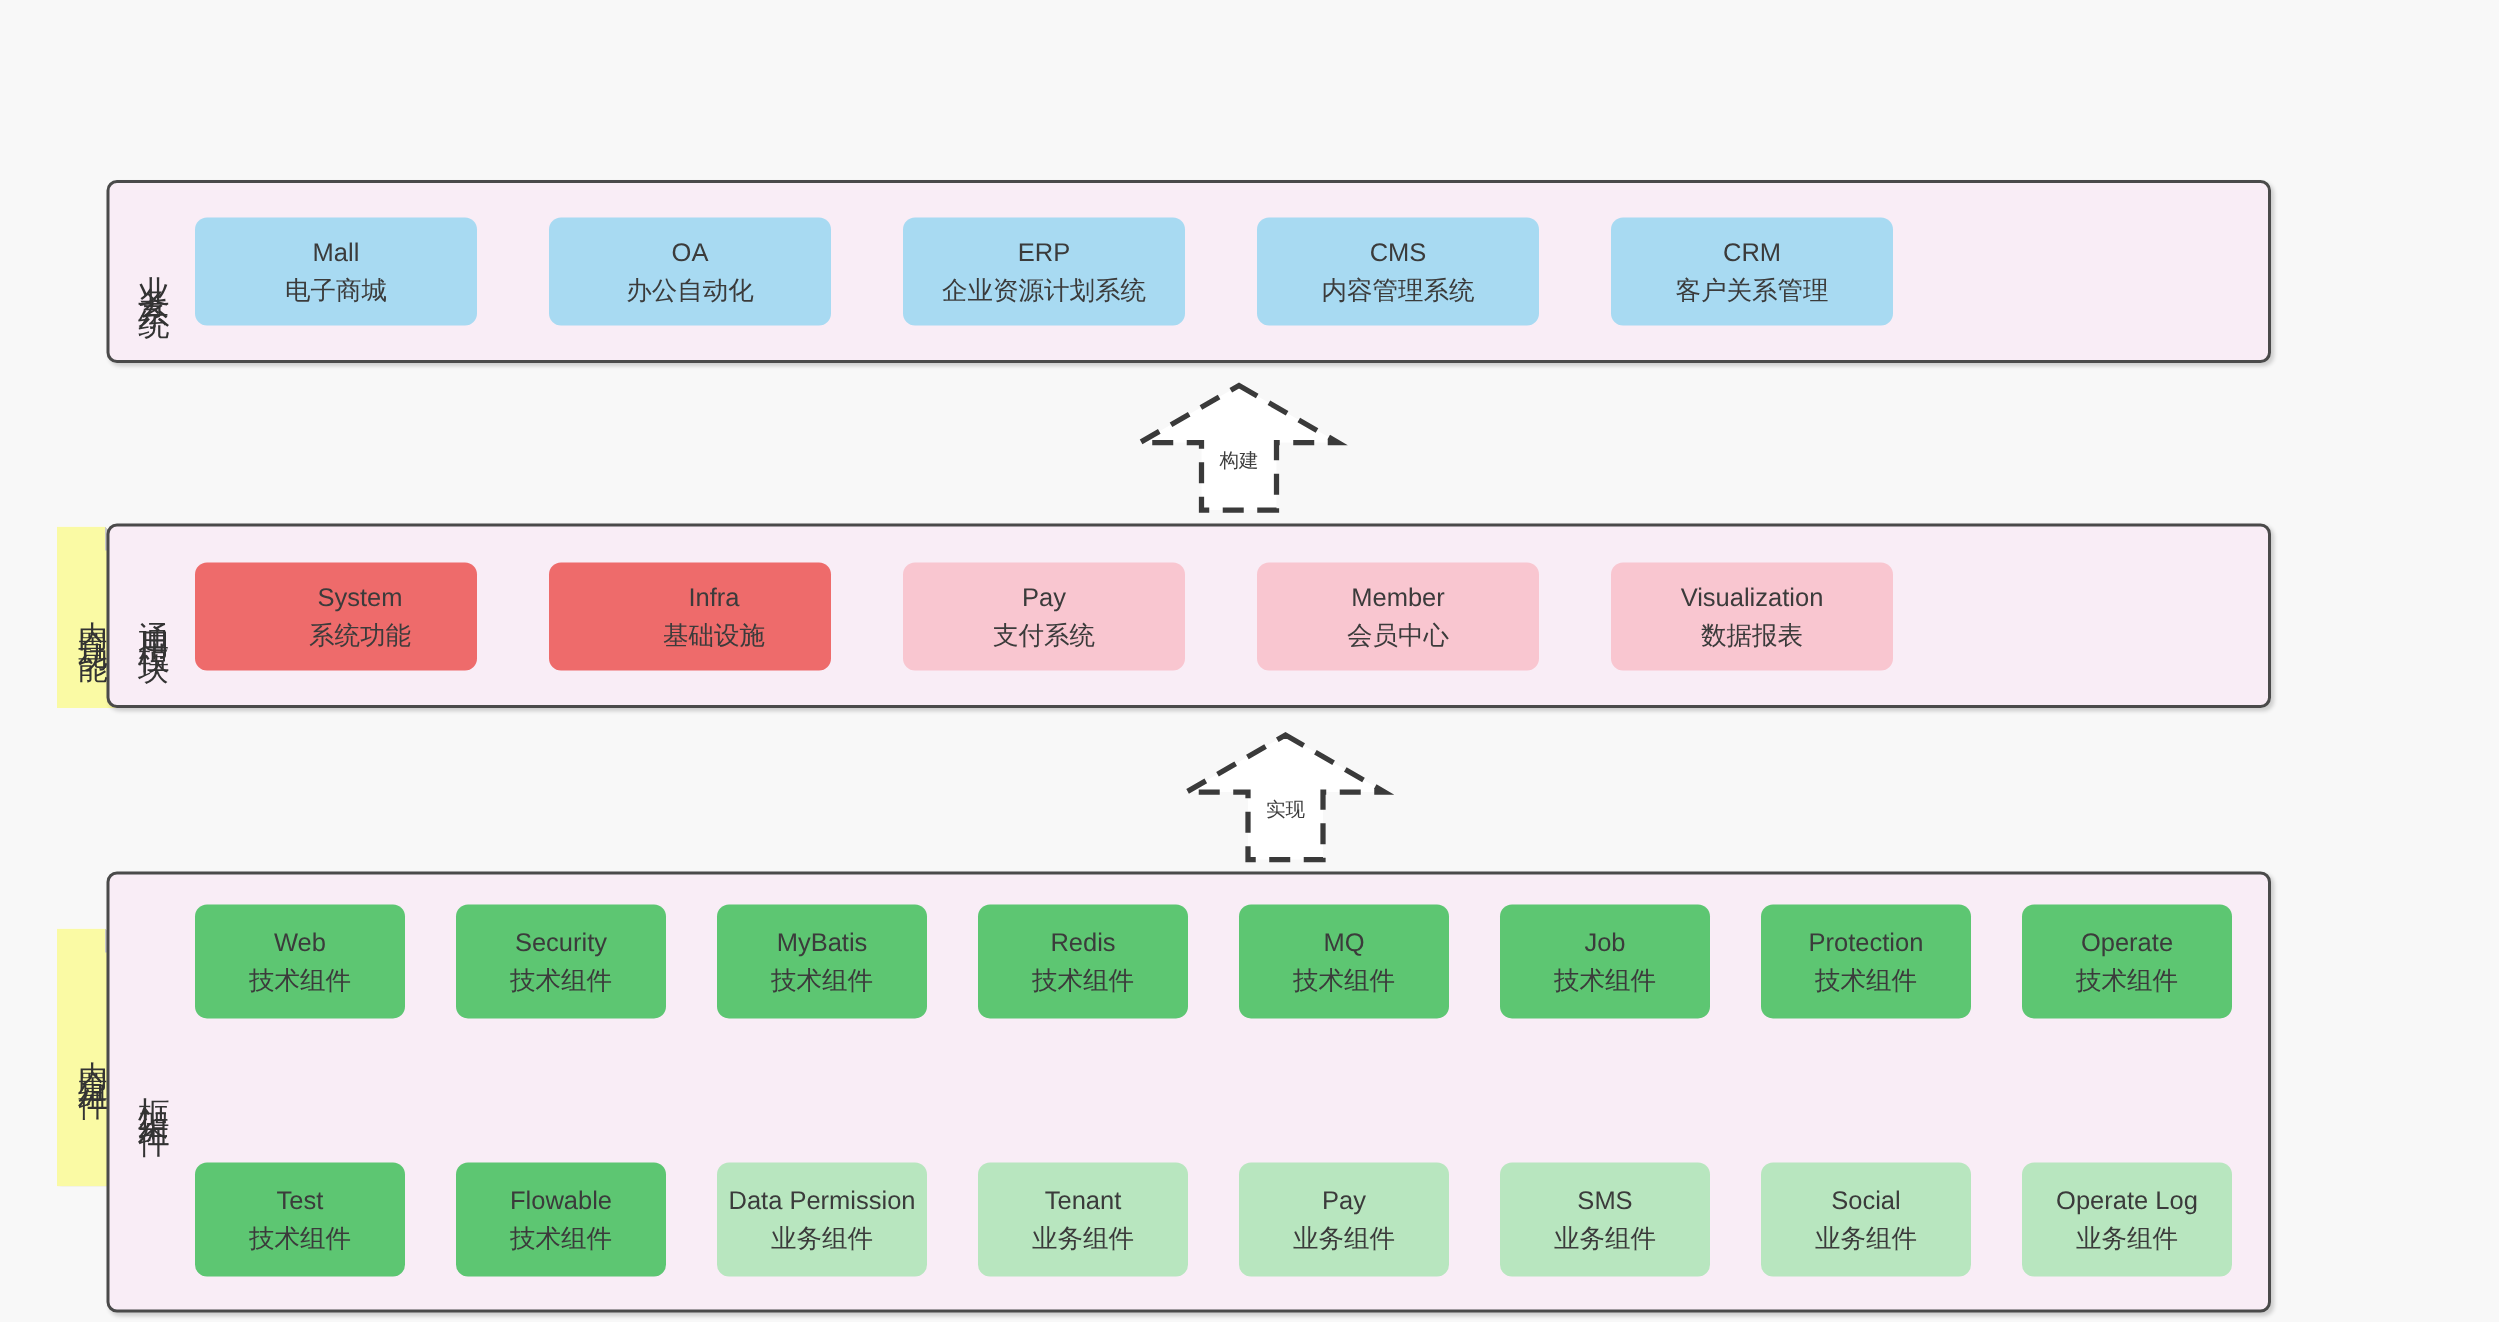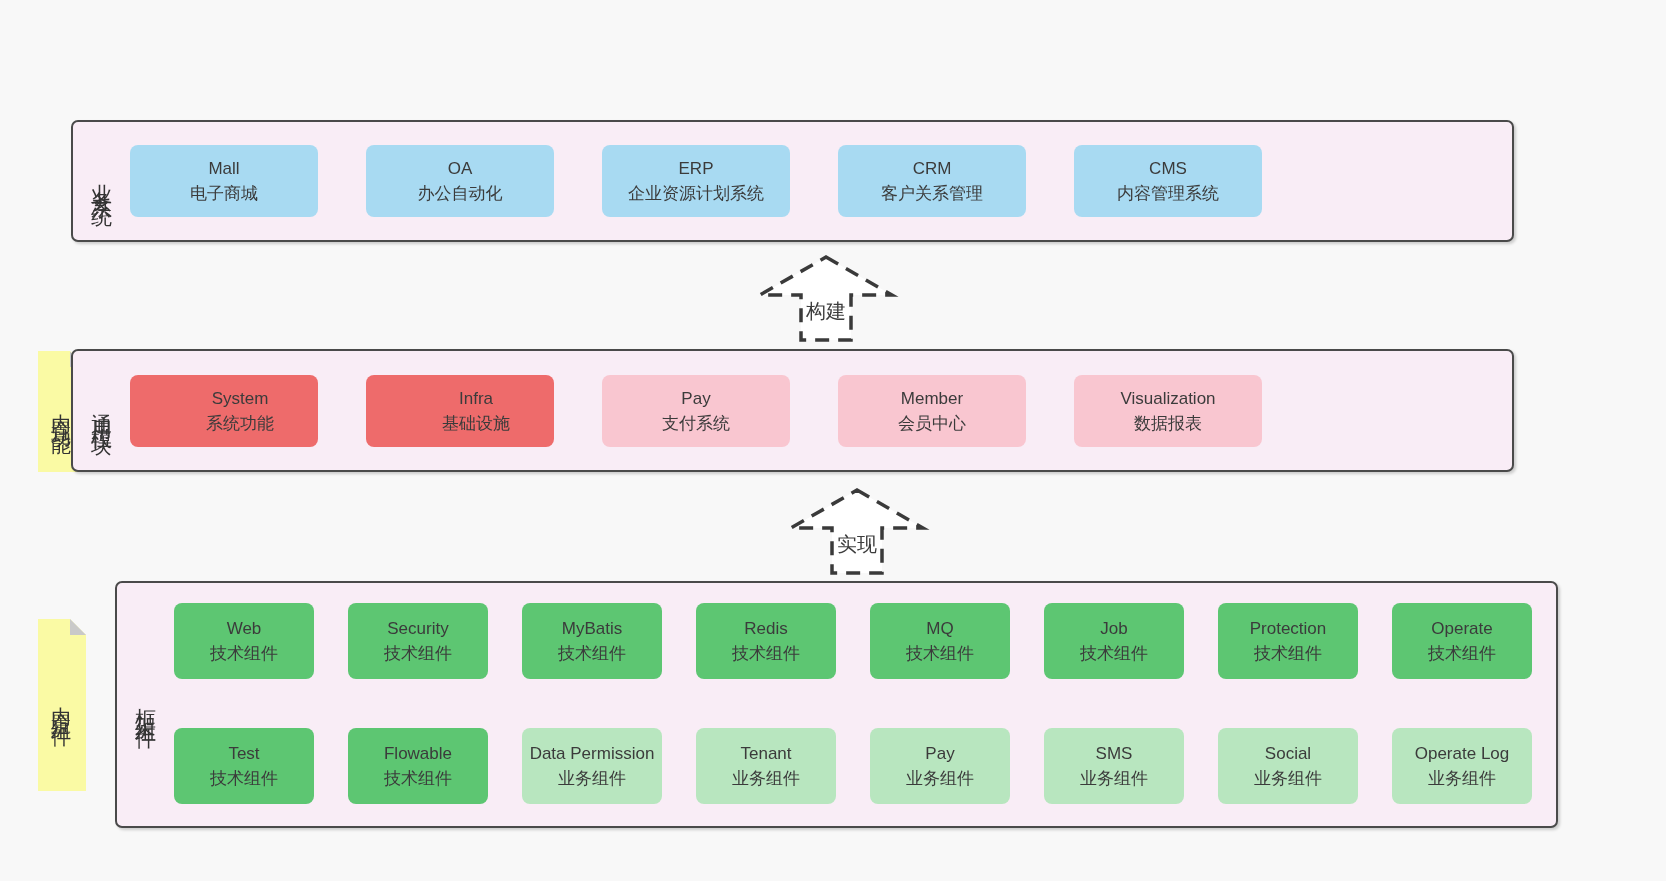"CRM" div.box { order: before "CMS" -> after "CMS" }
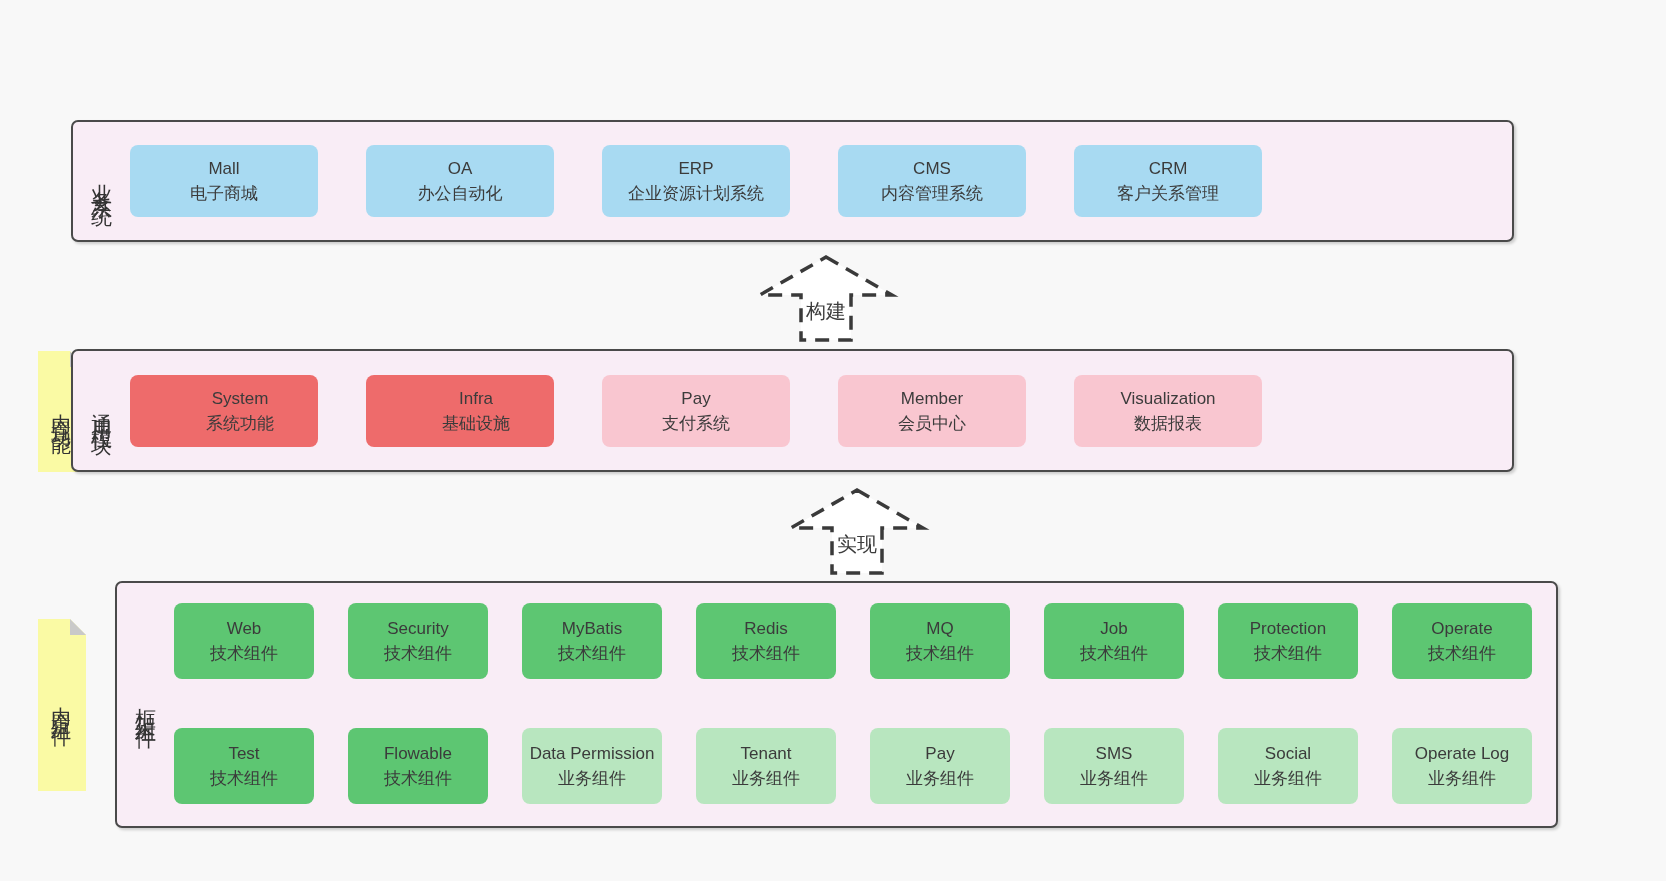"构建" .arrow-label { font-size: 20px -> 13px }
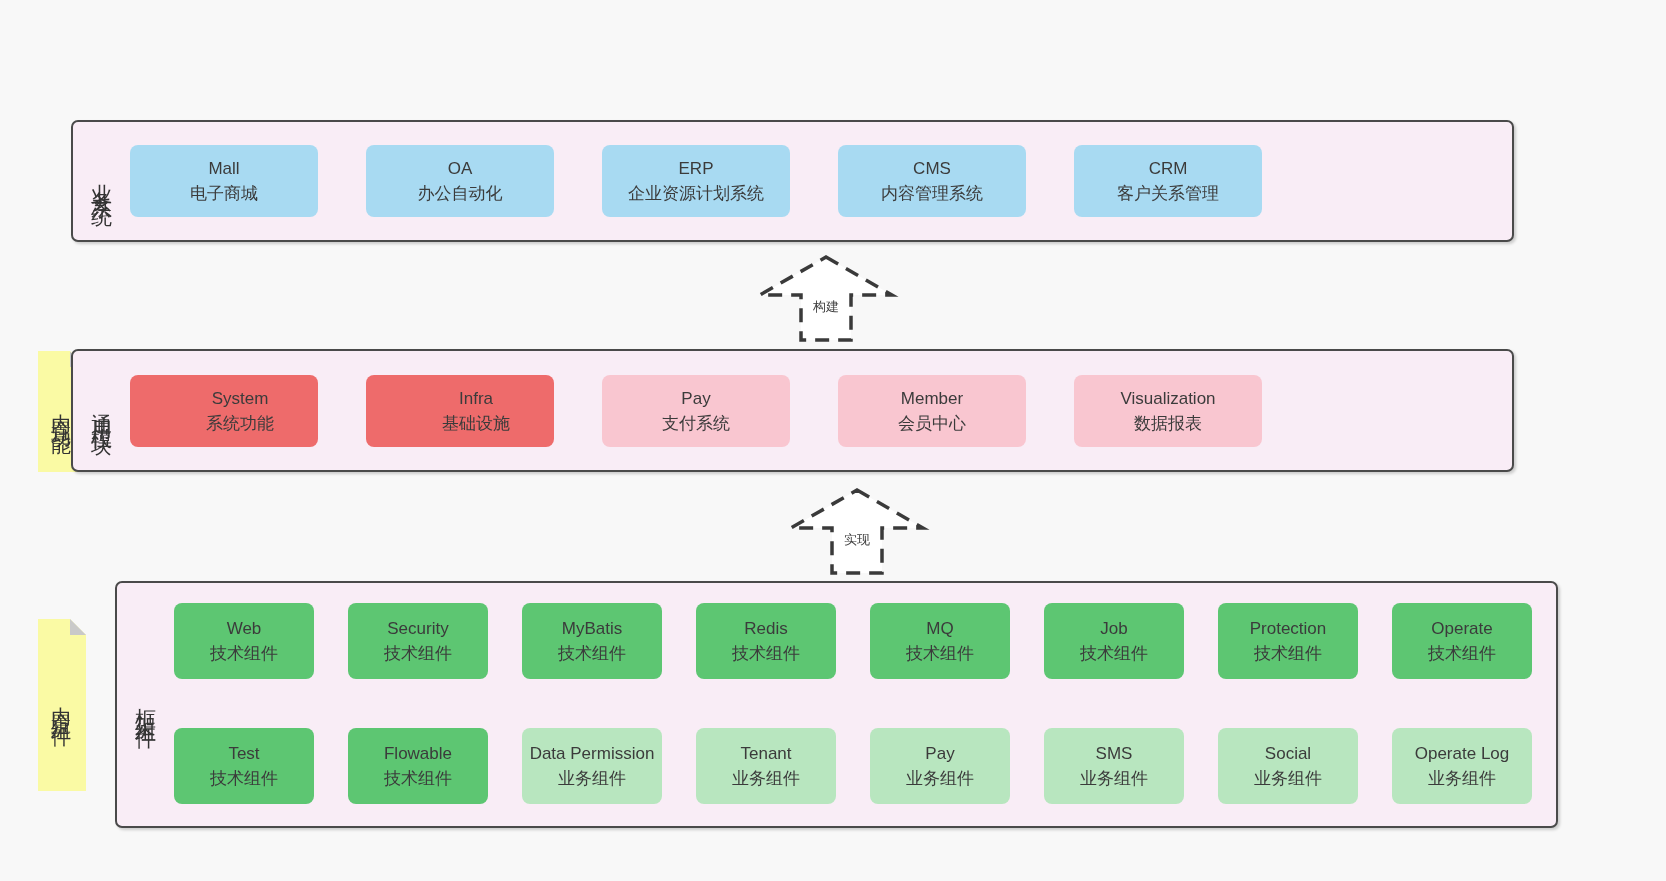"Web" .layer-3 { height: 247px -> 294px; margin-left: 44px -> none }
